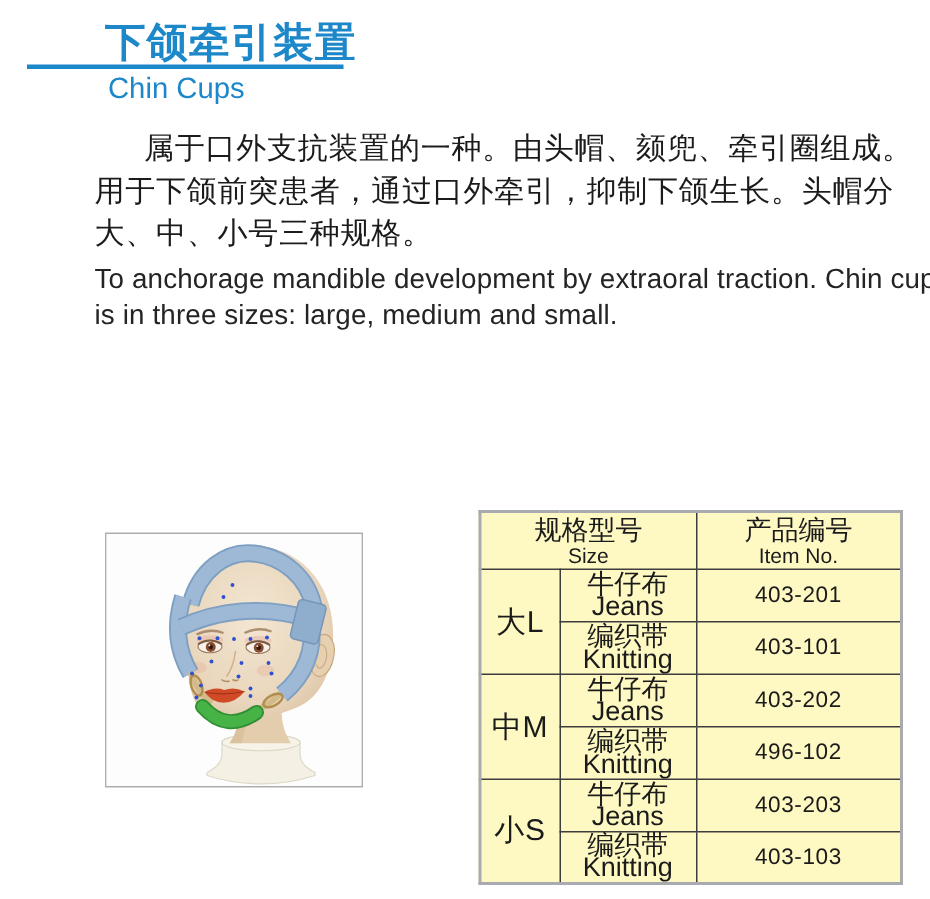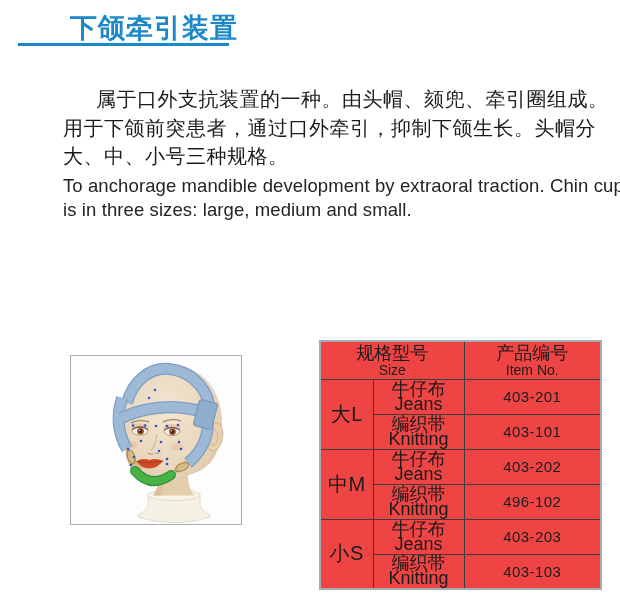"Chin Cups" h2.title-en { html: none -> <h2>Chin Cups</h2> }
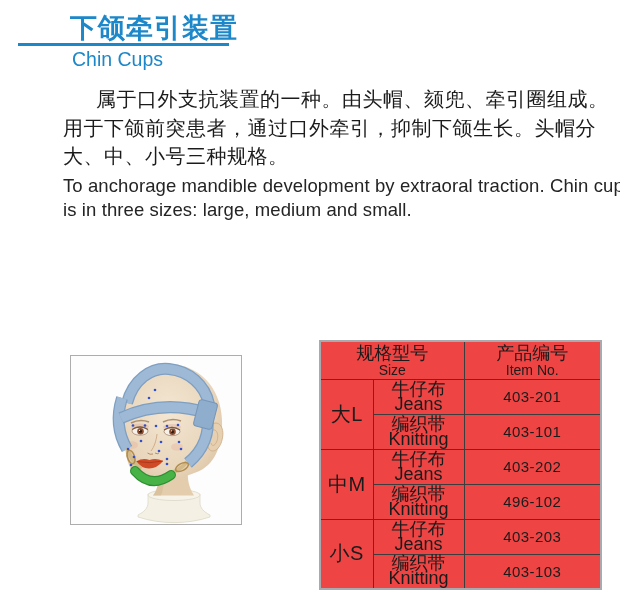"规格型号" .spec-table { background: #ef4444 -> #fef9c3 }
